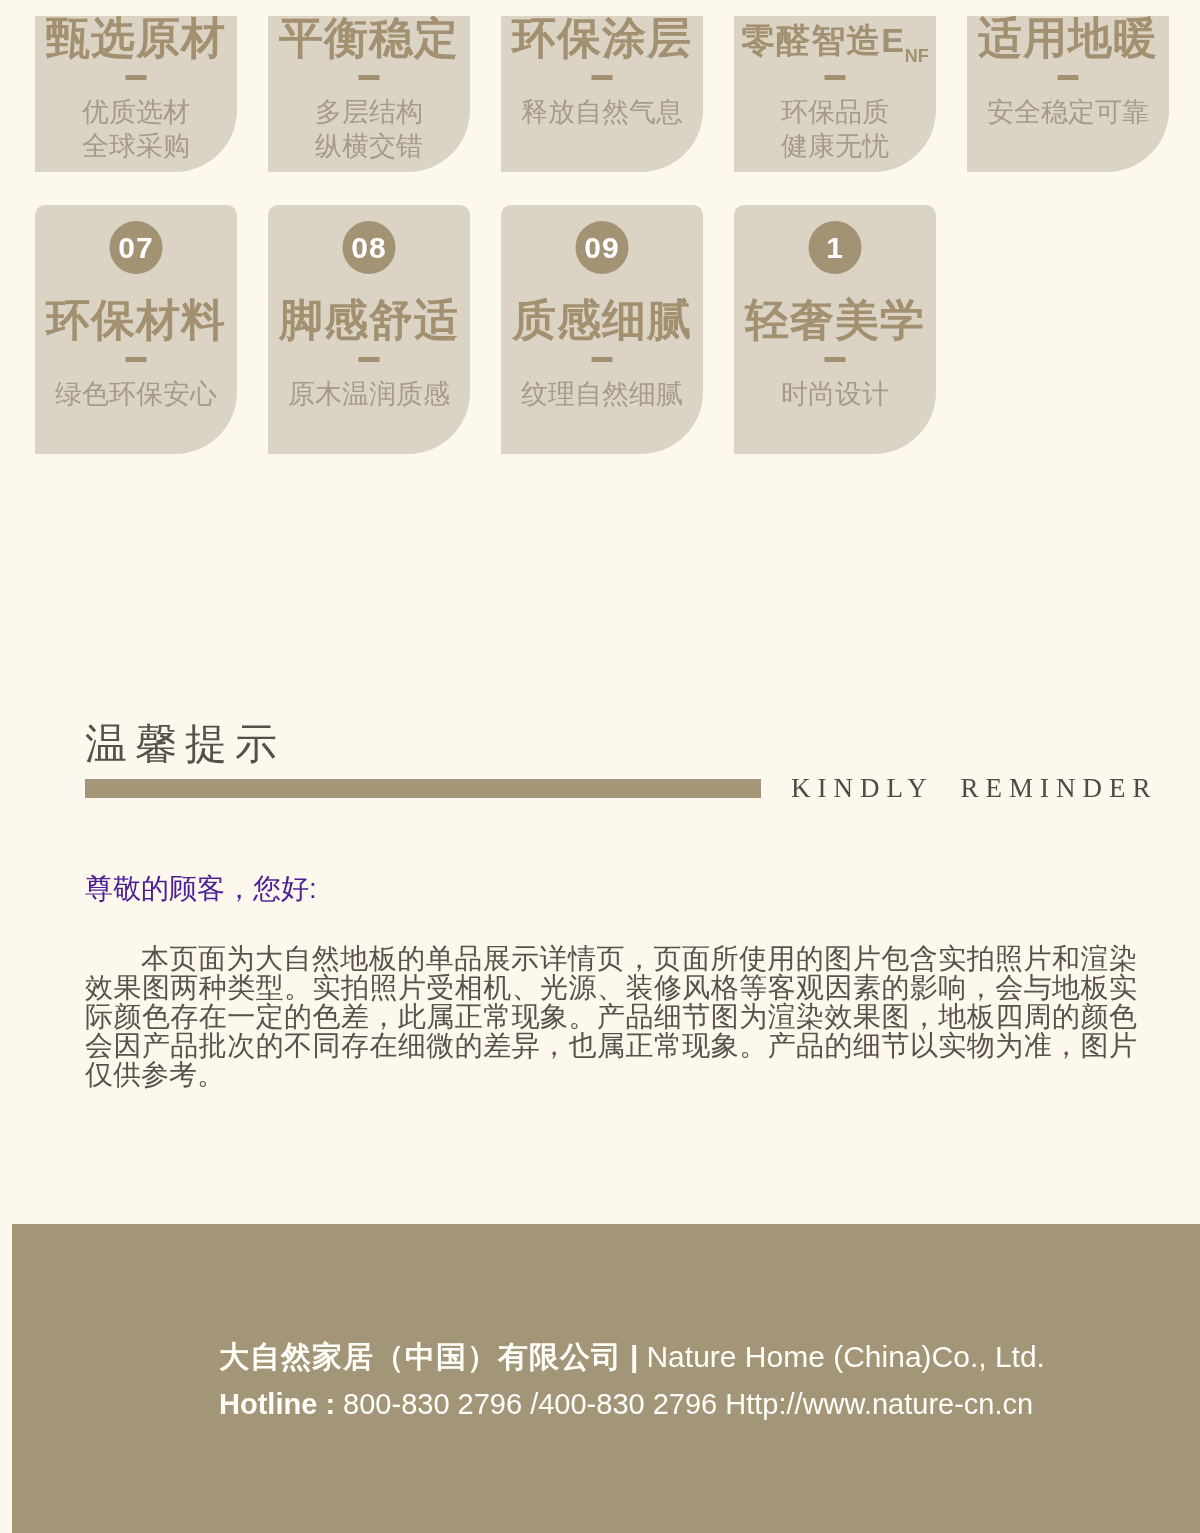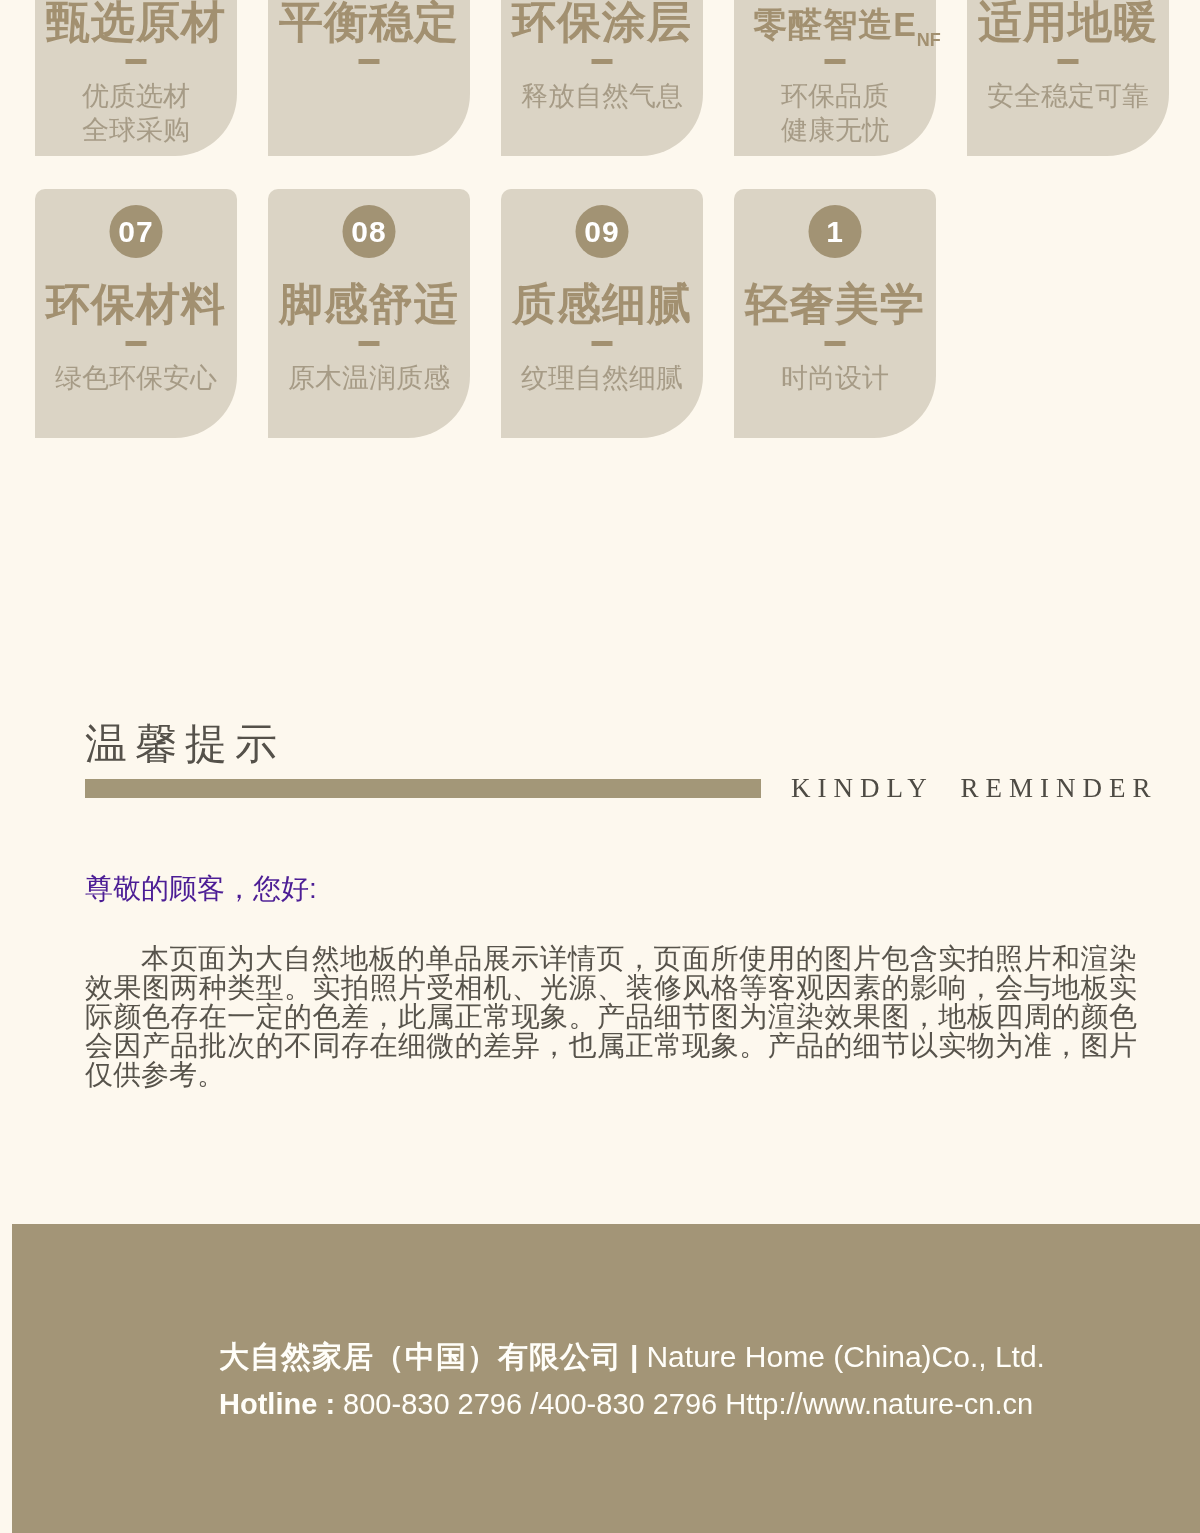"甄选原材" .cards-clip { top: 0 -> 16px }
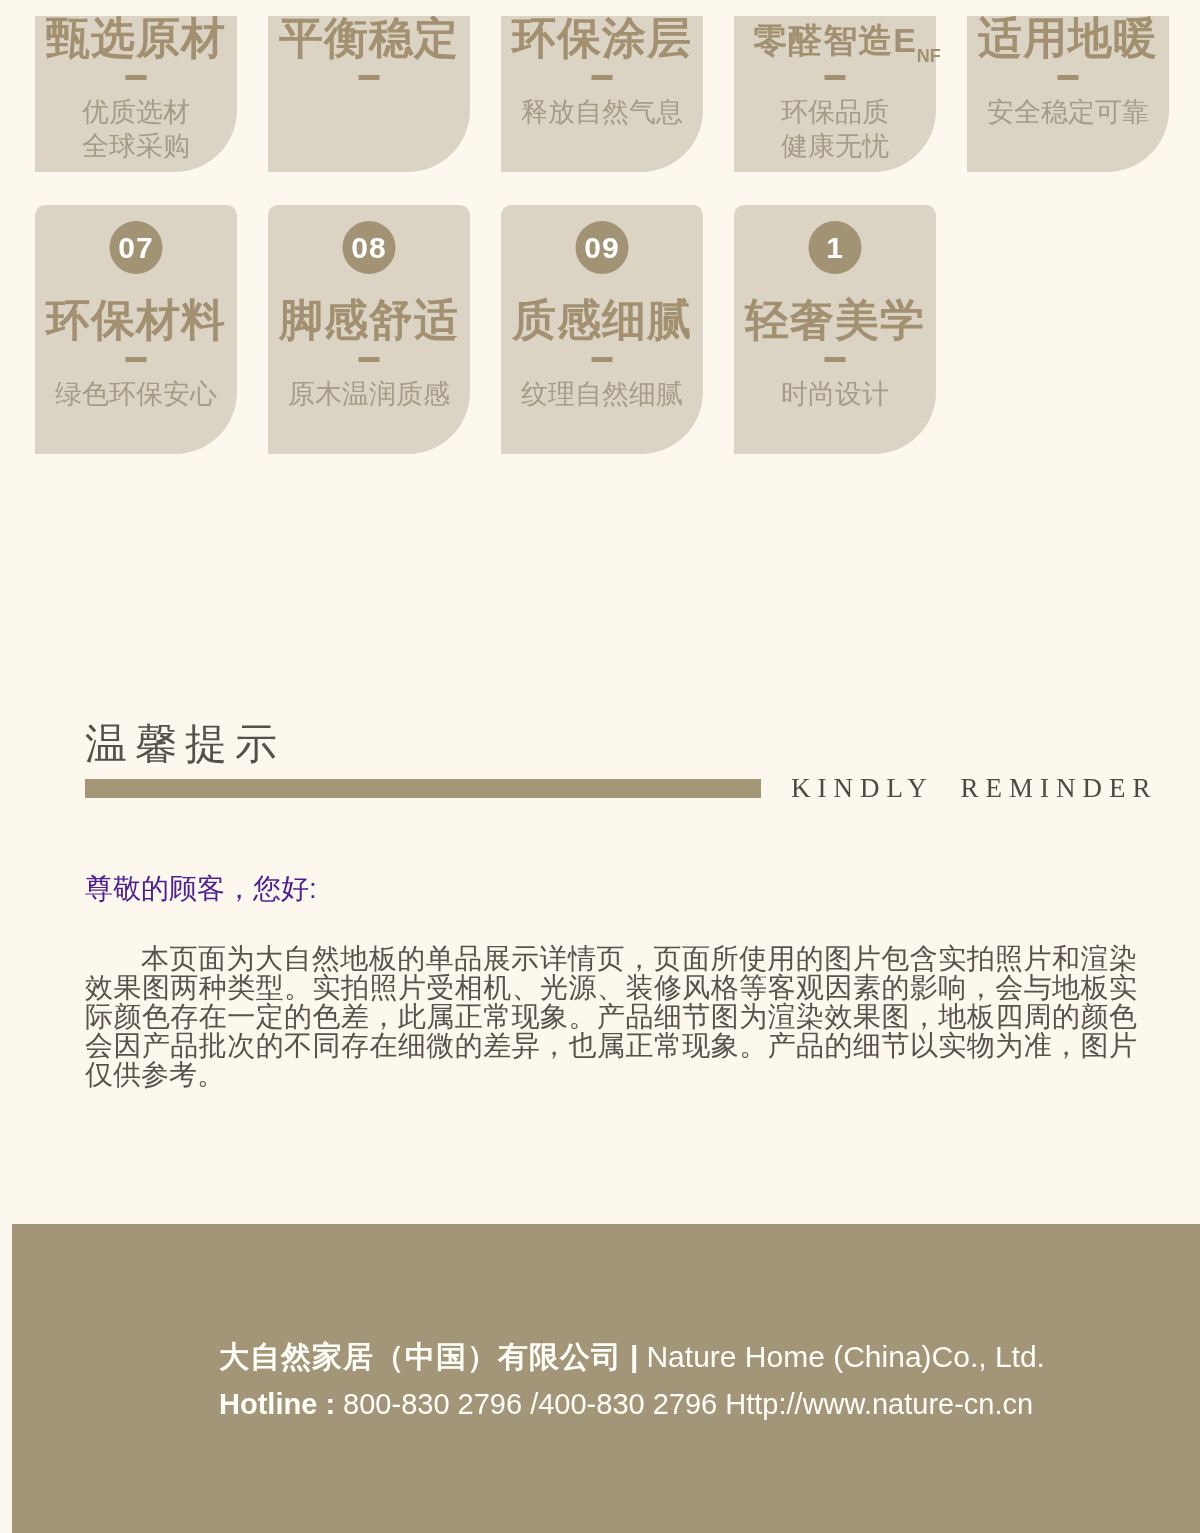"零醛智造ENF" .card-title.small { margin-left: 12px -> none }
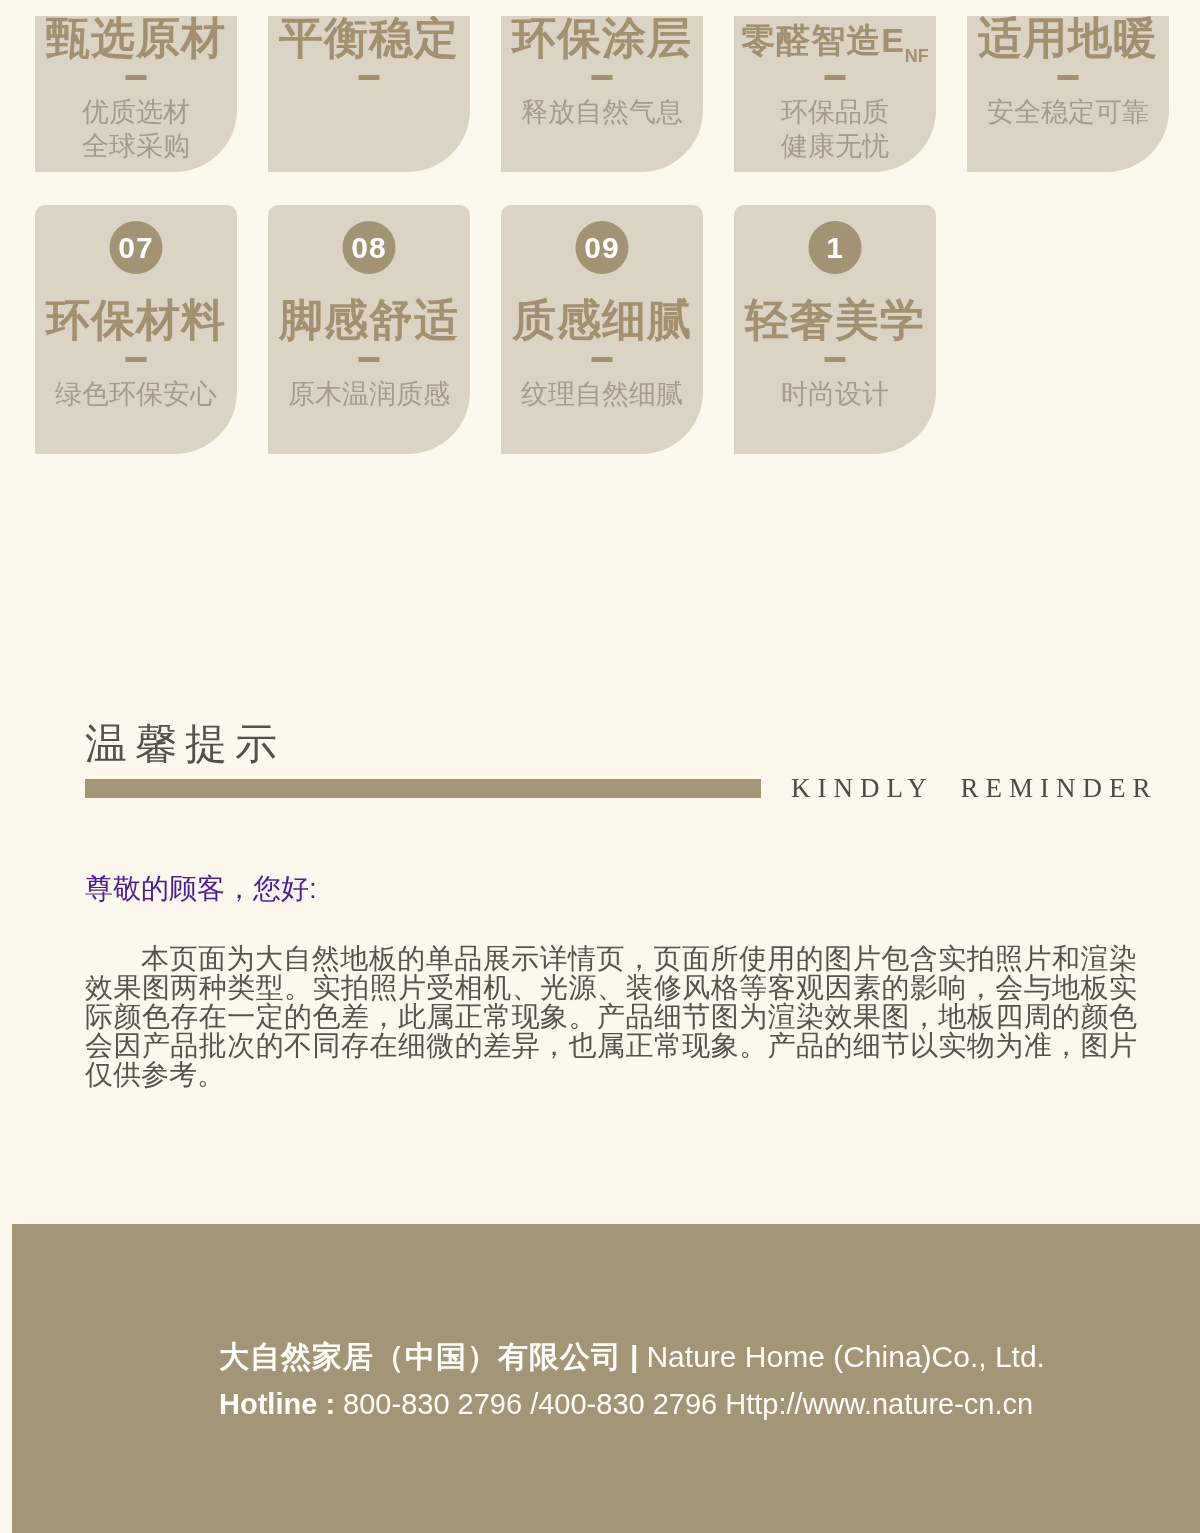"多层结构" div.card-subtitle { html: none -> <div> <div>多层结构</div> <div>纵横交错</div> </div> }
